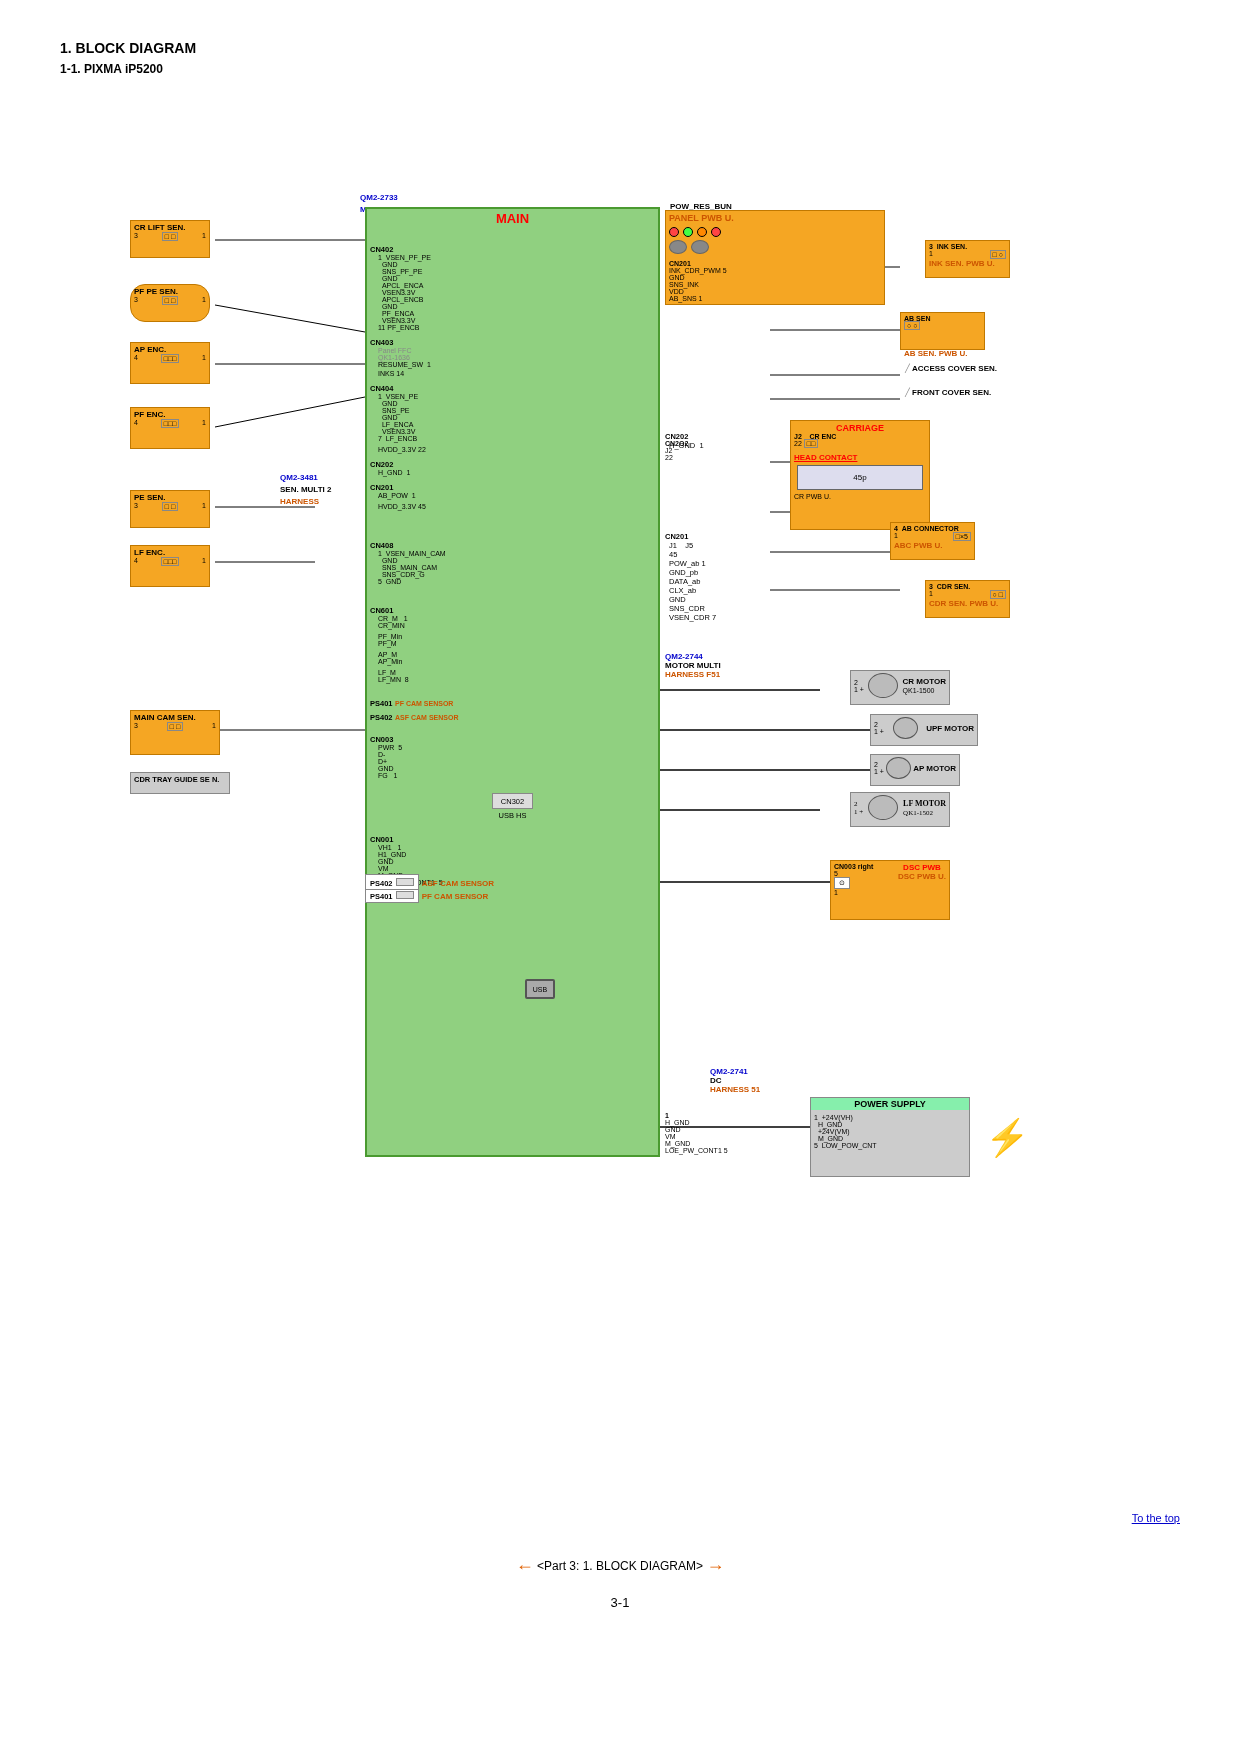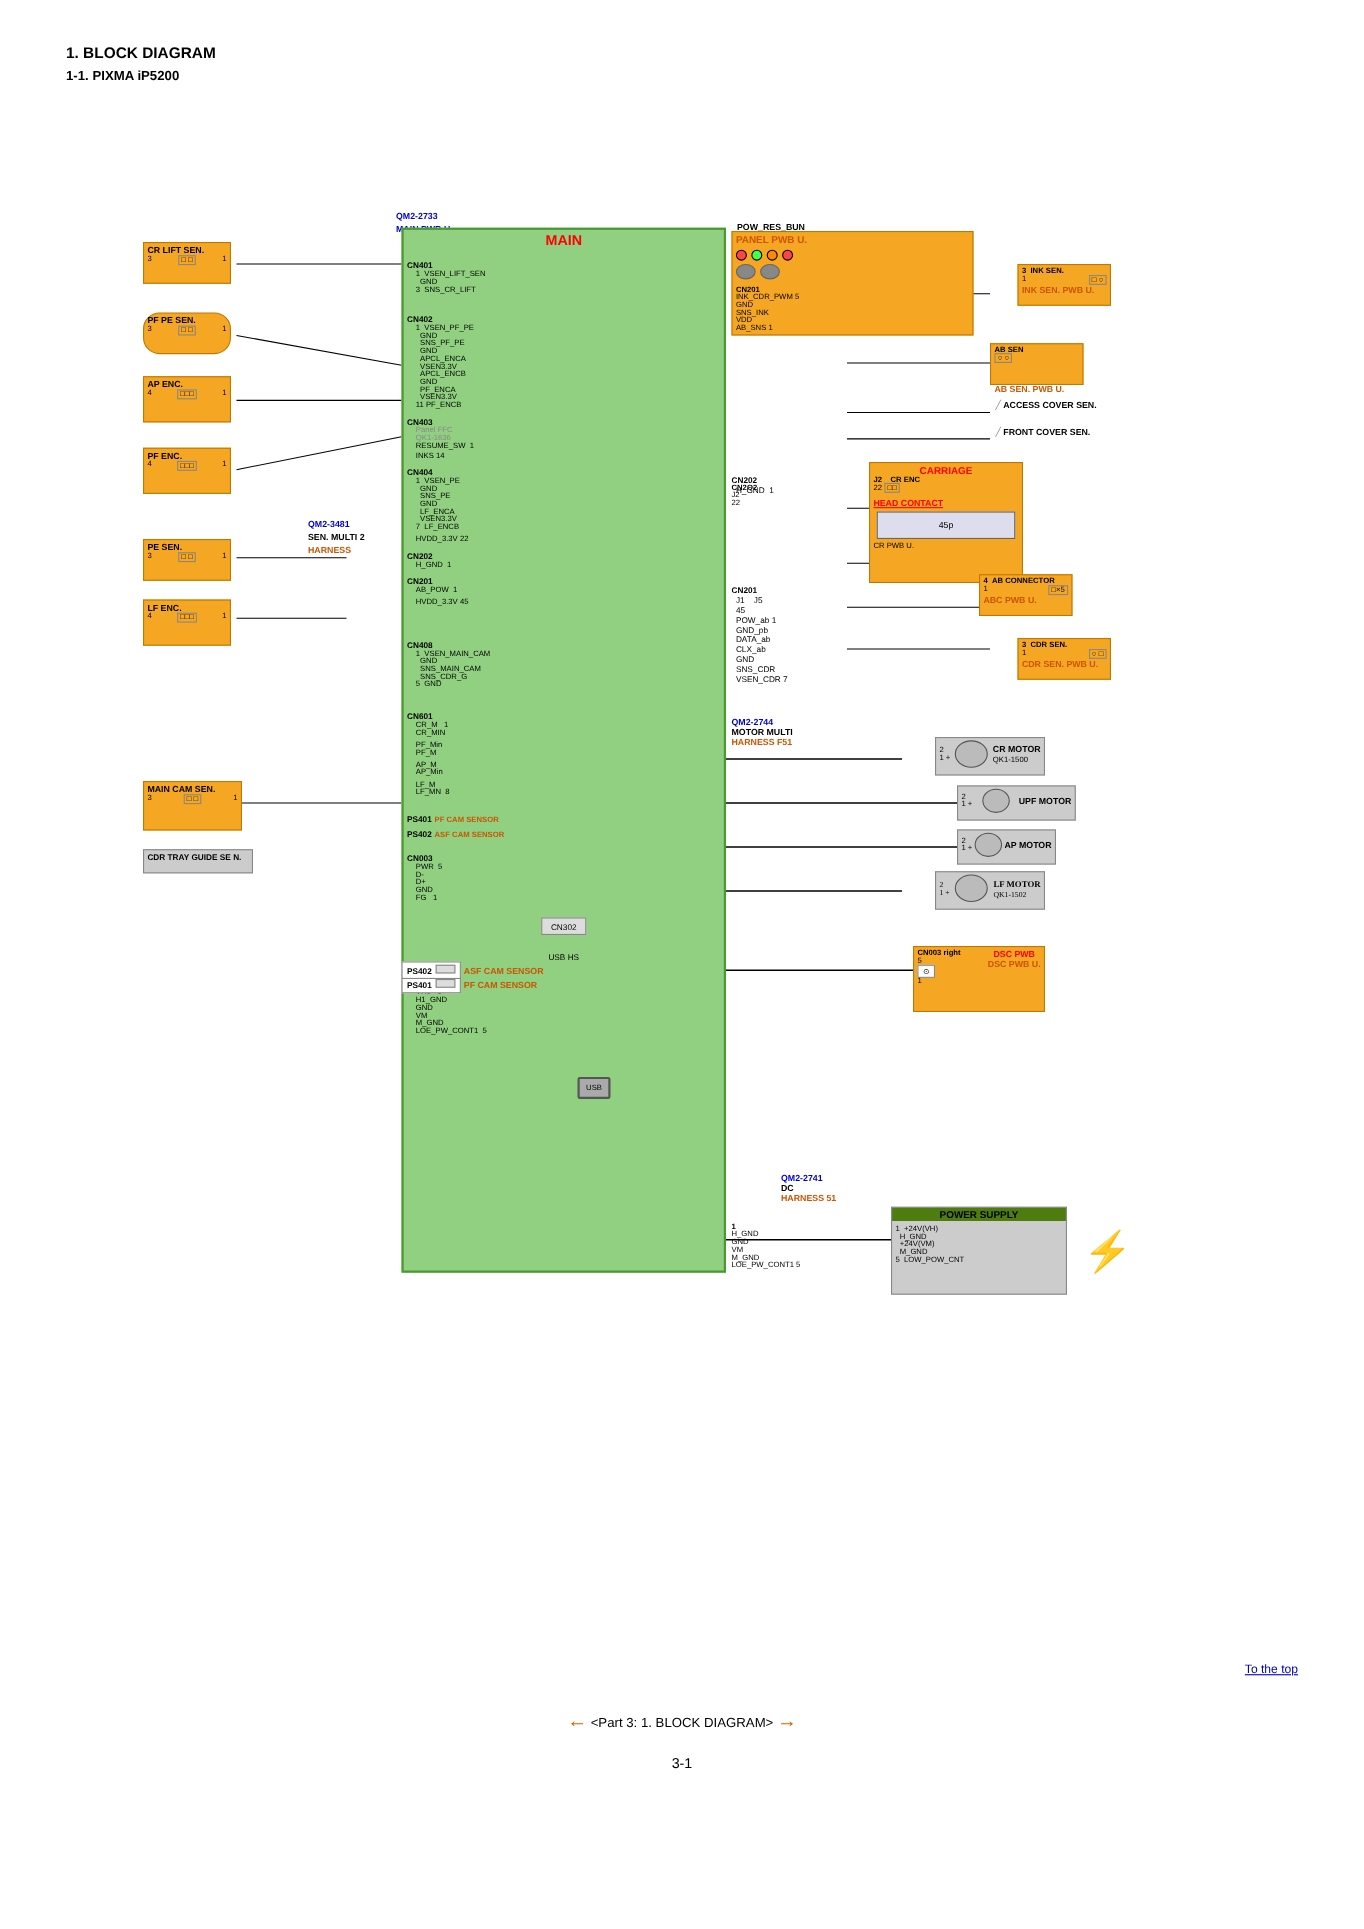"CN401" div { html: <div> <span>CN401</span> <div> <div>1 &nbsp;VSEN_LIFT_SEN</div> <div>&nbsp;&nbsp;GND</div> <div>3 &nbsp;SNS_CR_LIFT</div> </div> </div> -> none }
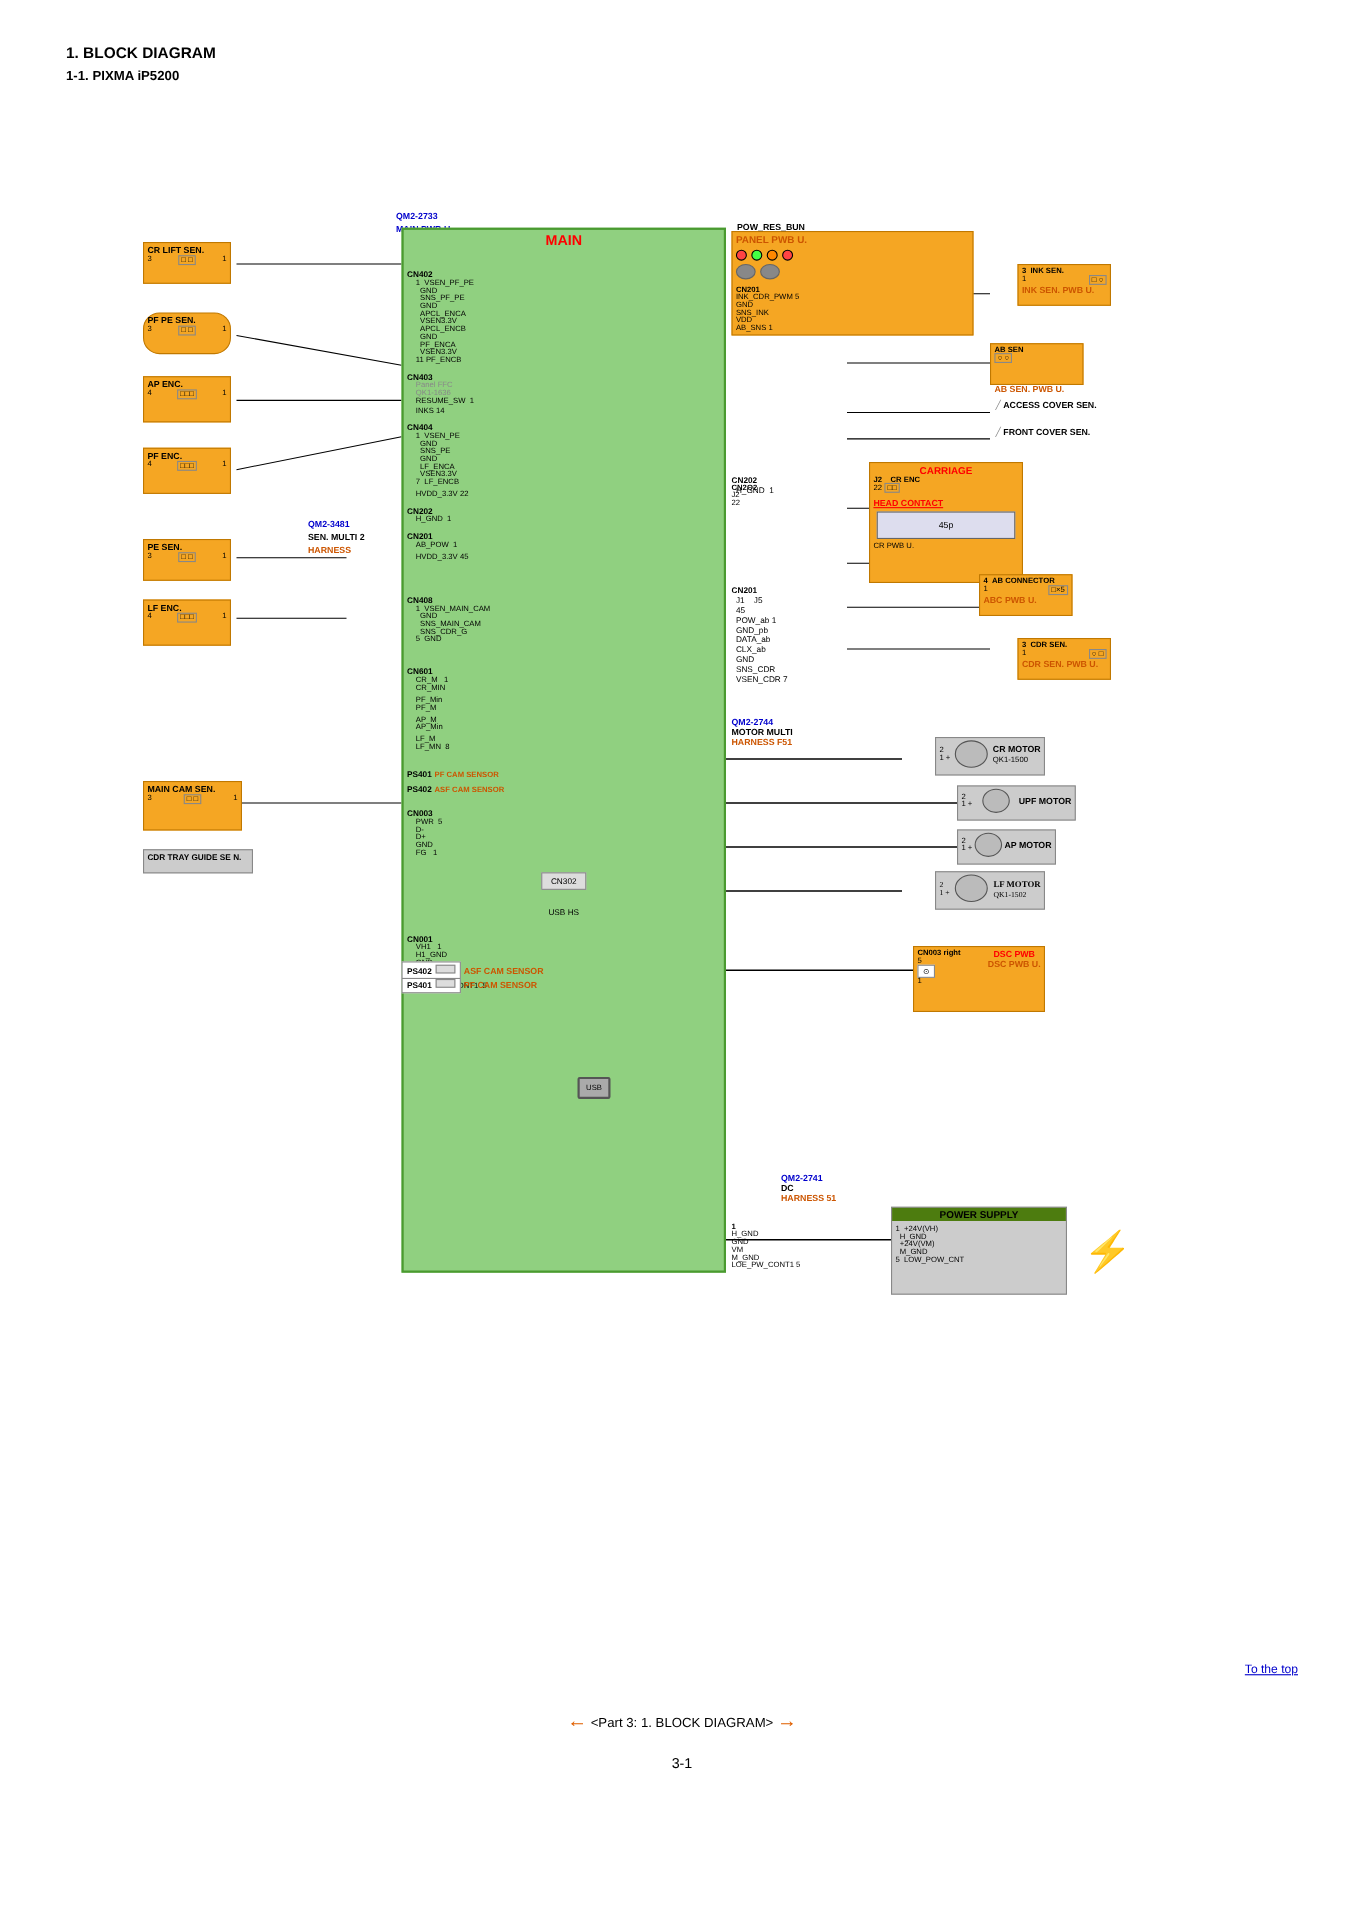"USB HS" div.connector-label { margin-top: 16px -> 2px }
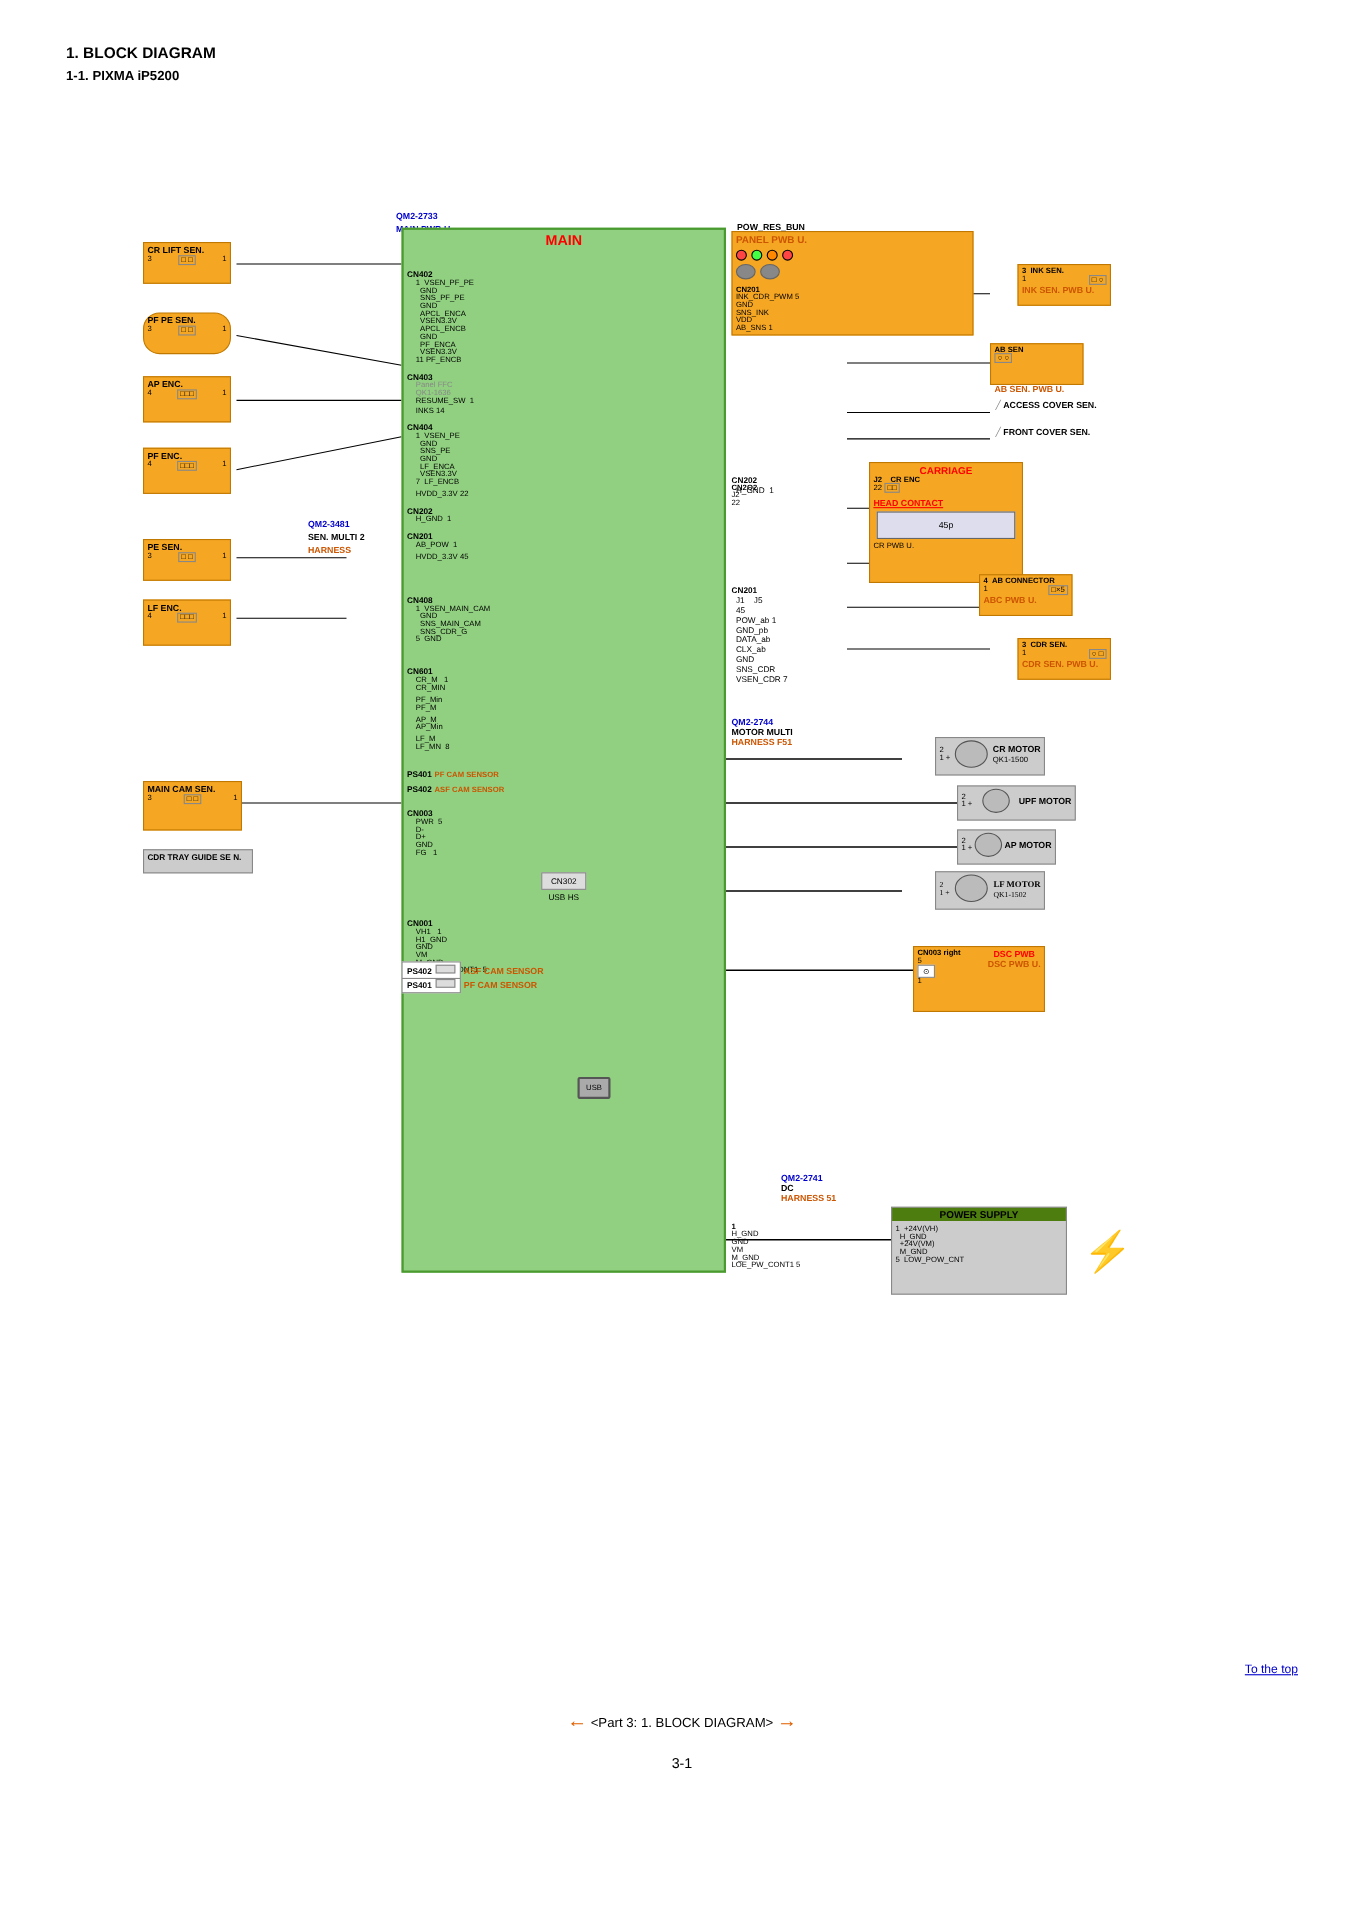"POWER SUPPLY" div { background: #4d7c0f -> #86efac }
